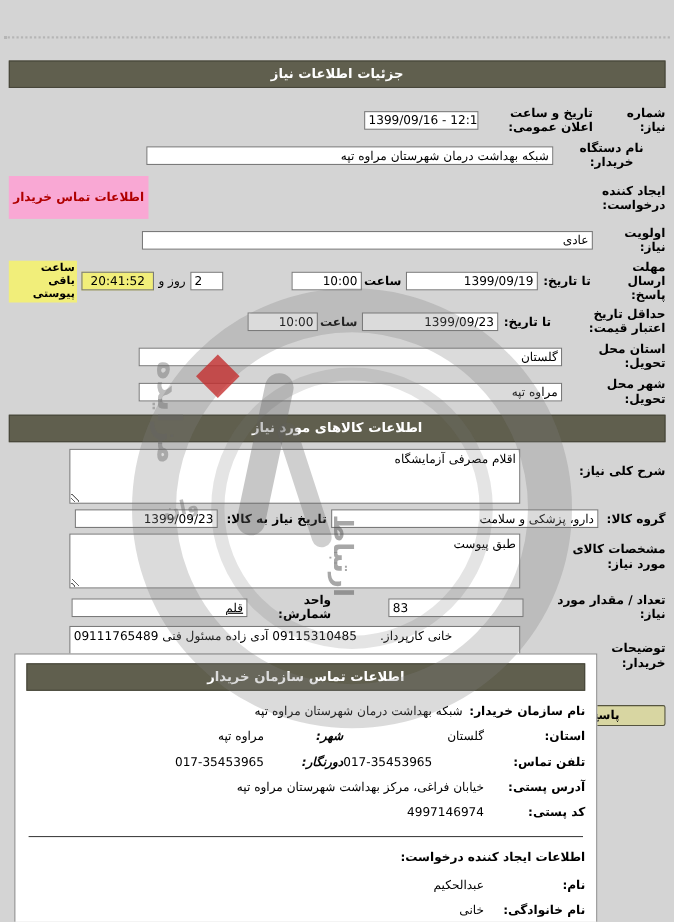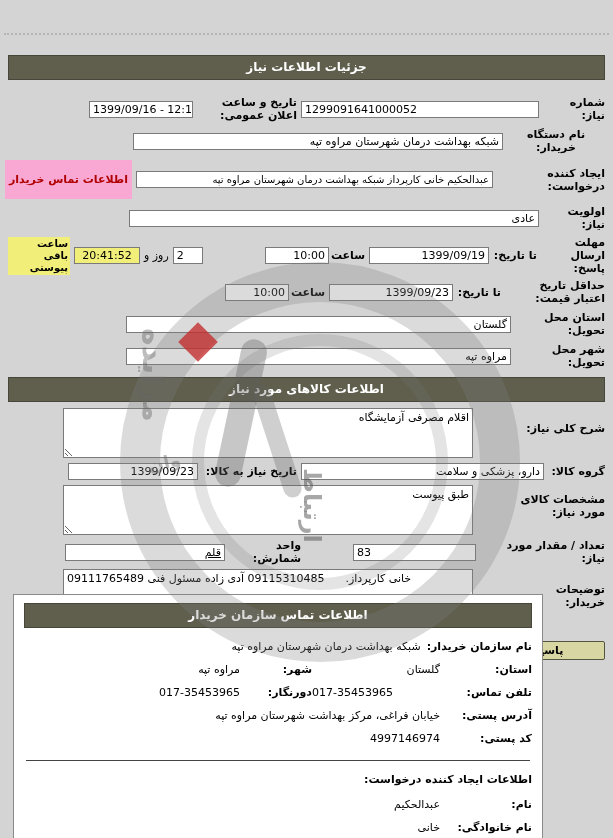"1299091641000052" span.inp { html: <span>1299091641000052</span> -> none }
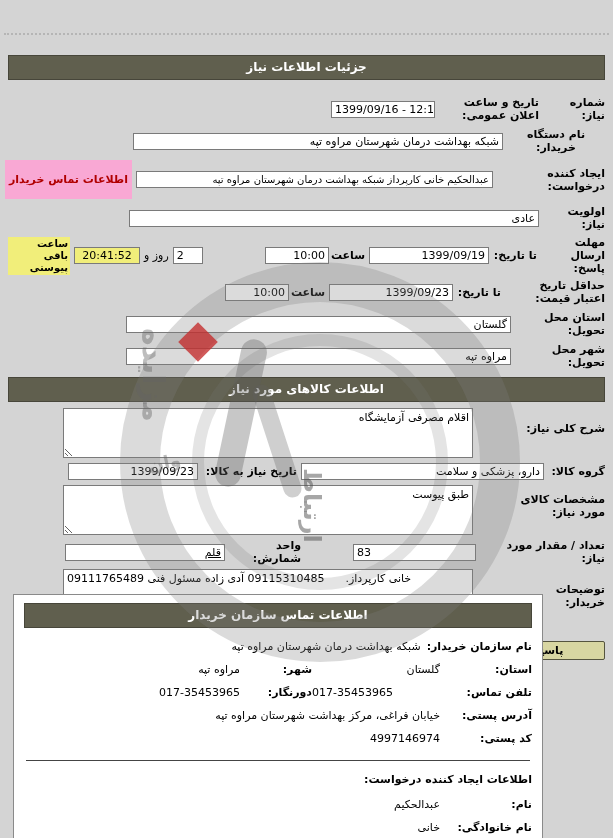"عبدالحکیم خانی کارپرداز شبکه بهداشت" span.inp { html: <span>عبدالحکیم خانی کارپرداز شبکه بهداشت درمان شهرستان مراوه تپه</span> -> none }
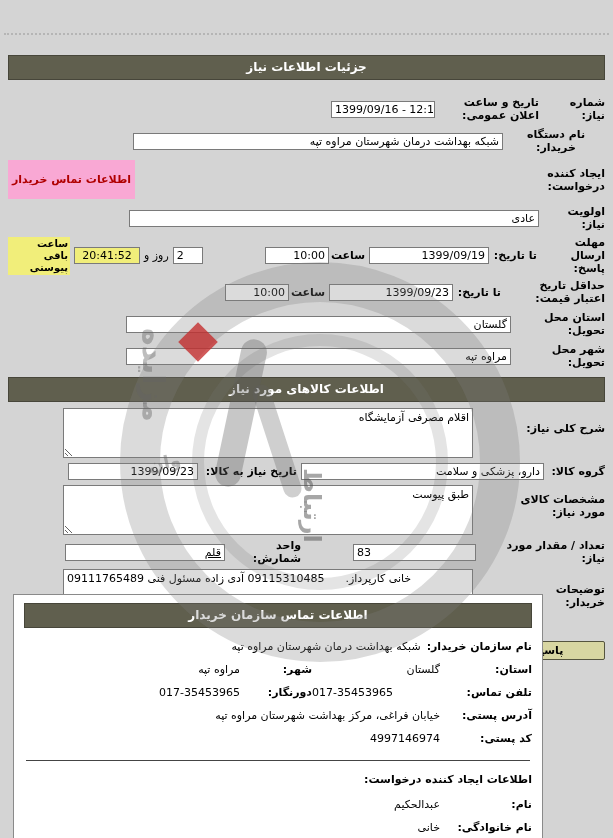"شهر:" .clabel.second { font-style: none -> italic }
